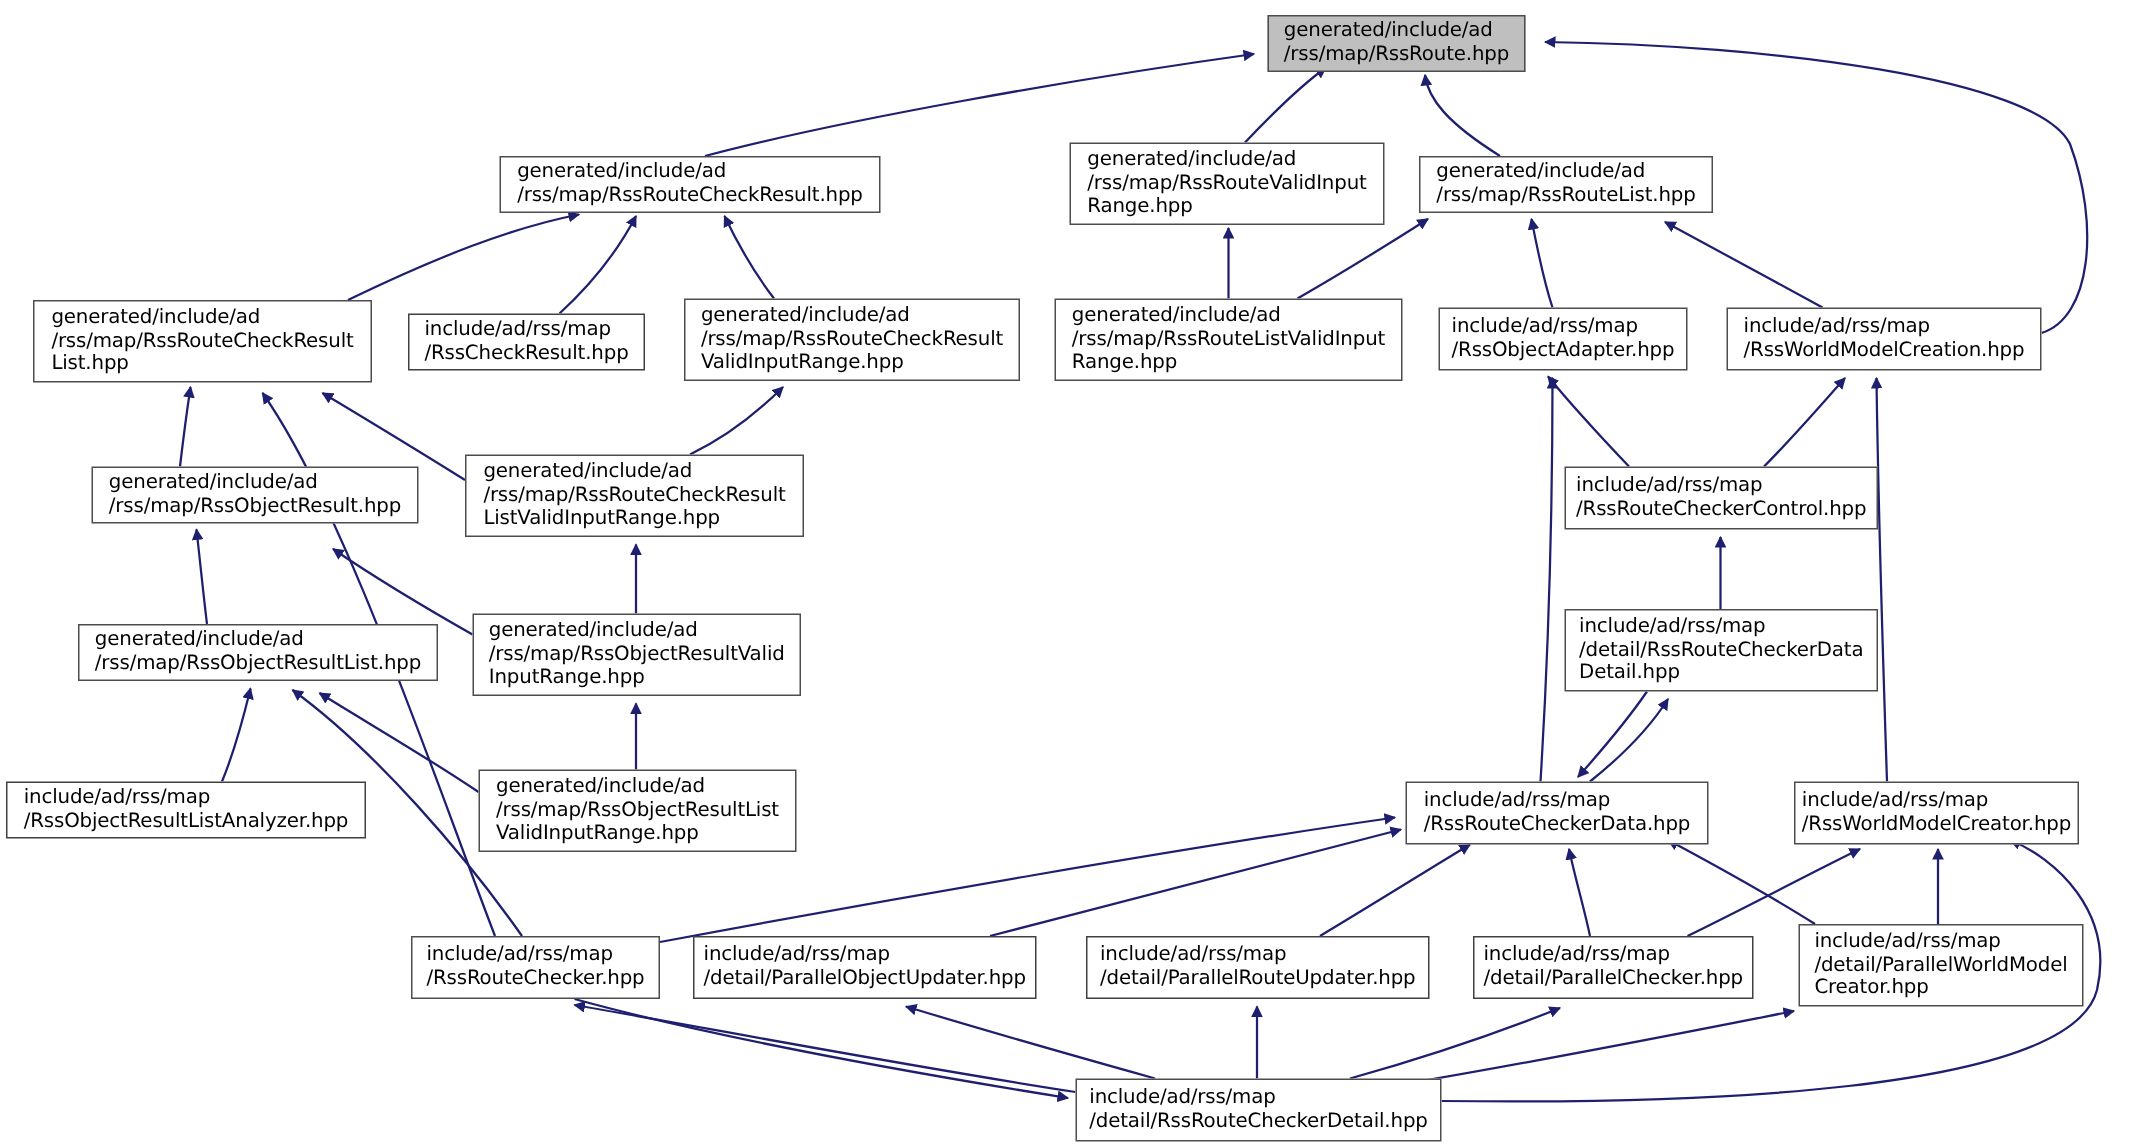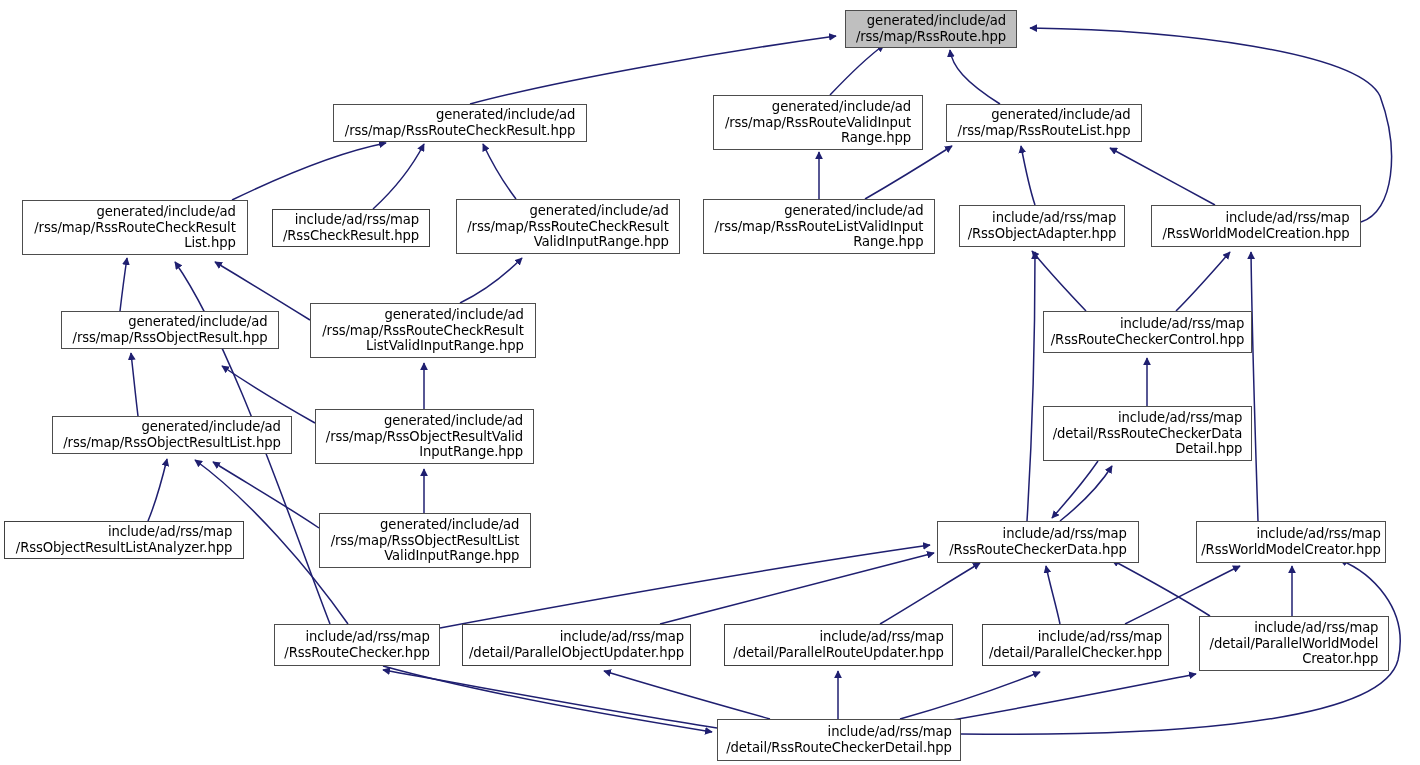"generated/include/ad" .node { text-align: right -> left }
